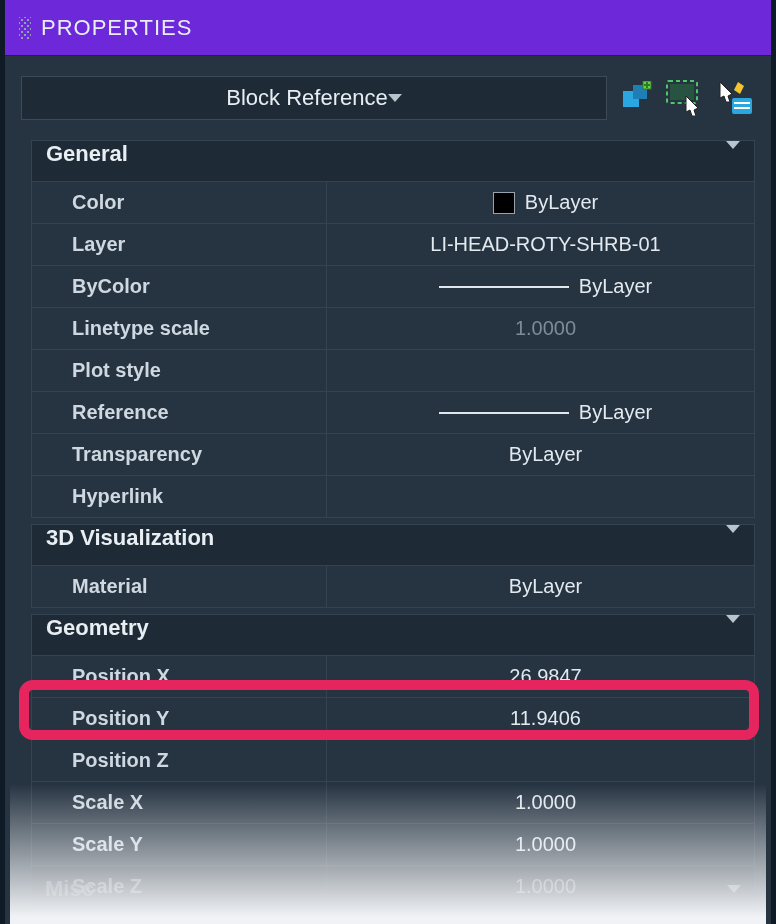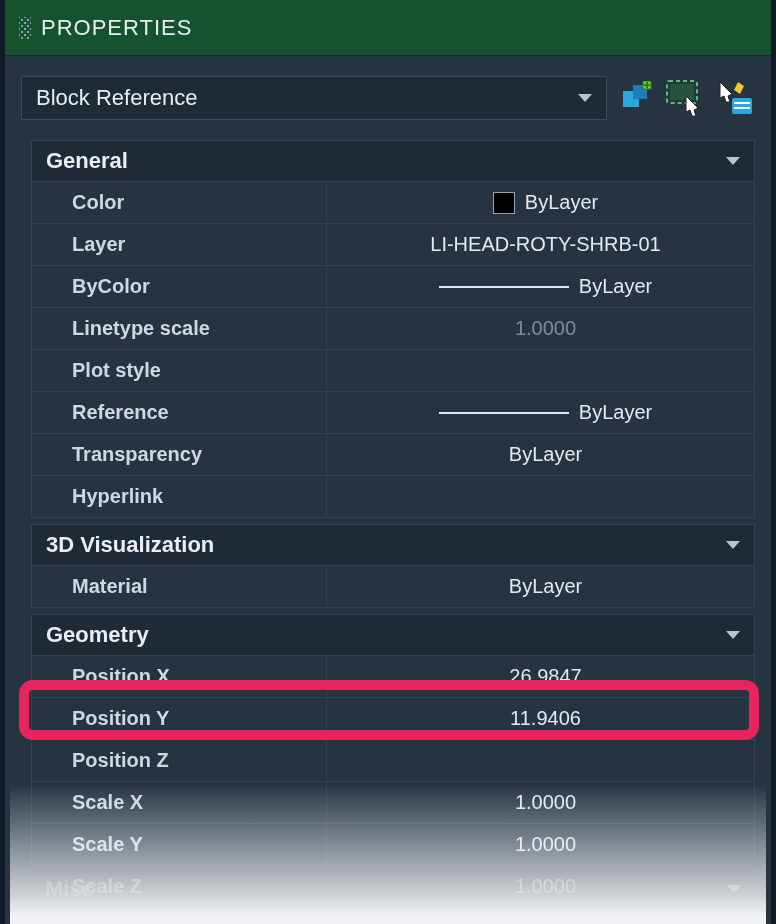"PROPERTIES" .titlebar { background: #14532d -> #6d28d9 }
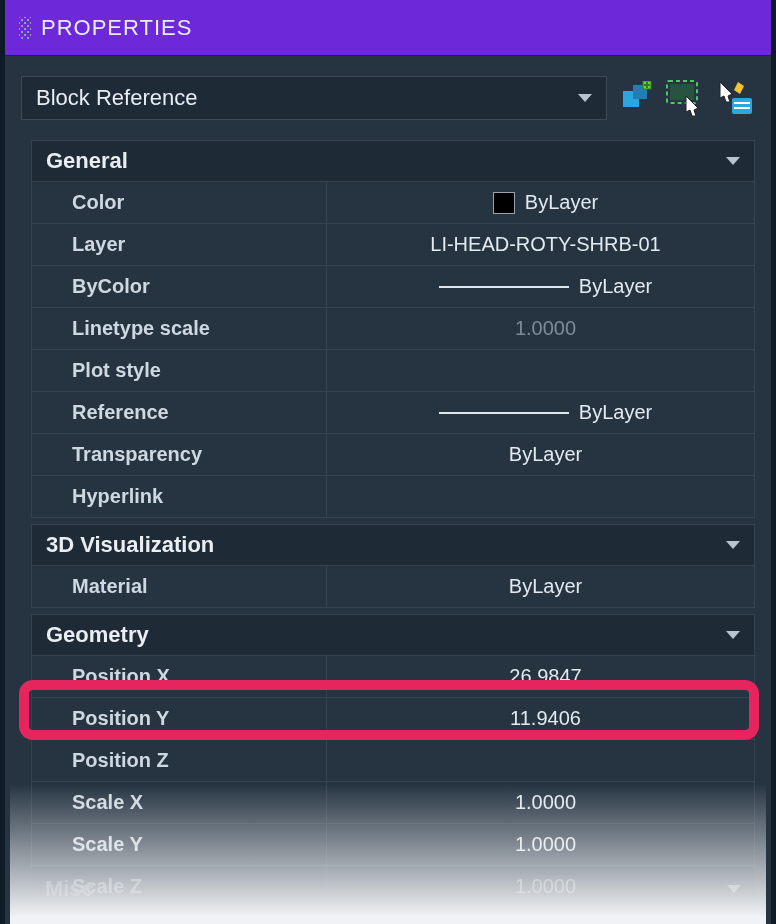"Block Reference" .type-select { justify-content: space-between -> center }
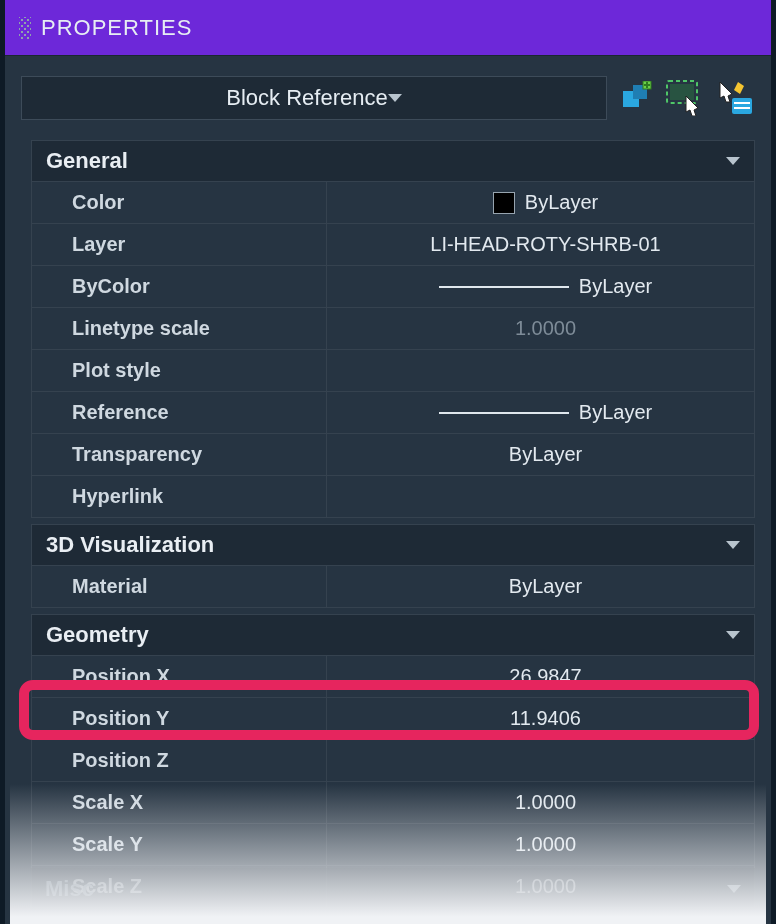"General" .section-header { align-items: center -> none }
